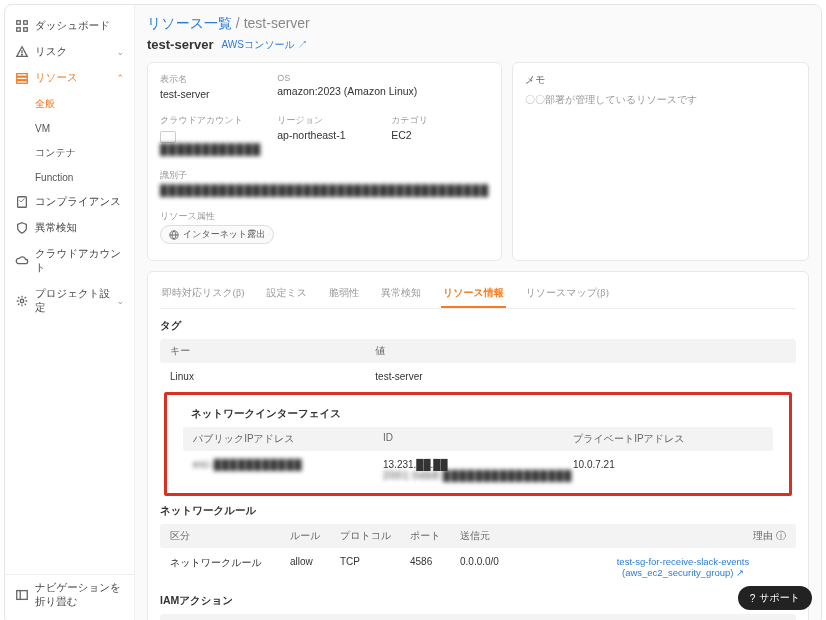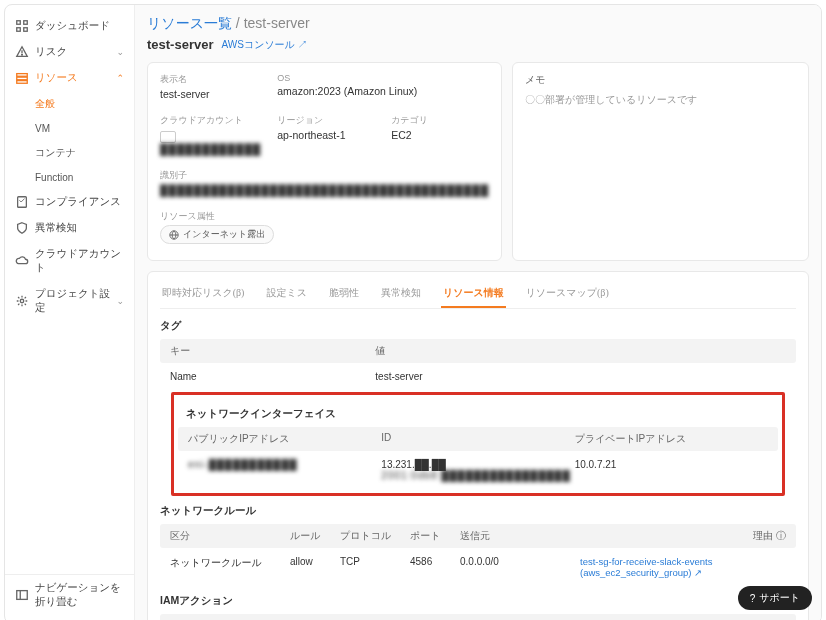"Name" div.col { text: Name -> Linux }
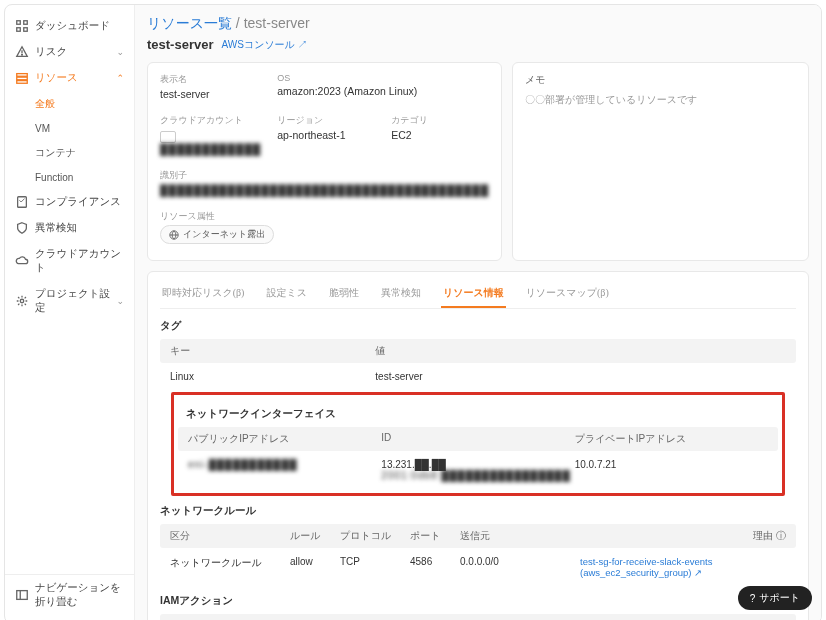"ネットワークインターフェイス" .highlight-box { margin: 2px 11px 8px -> 2px 4px 8px; padding: 4px 4px -> 4px 16px }
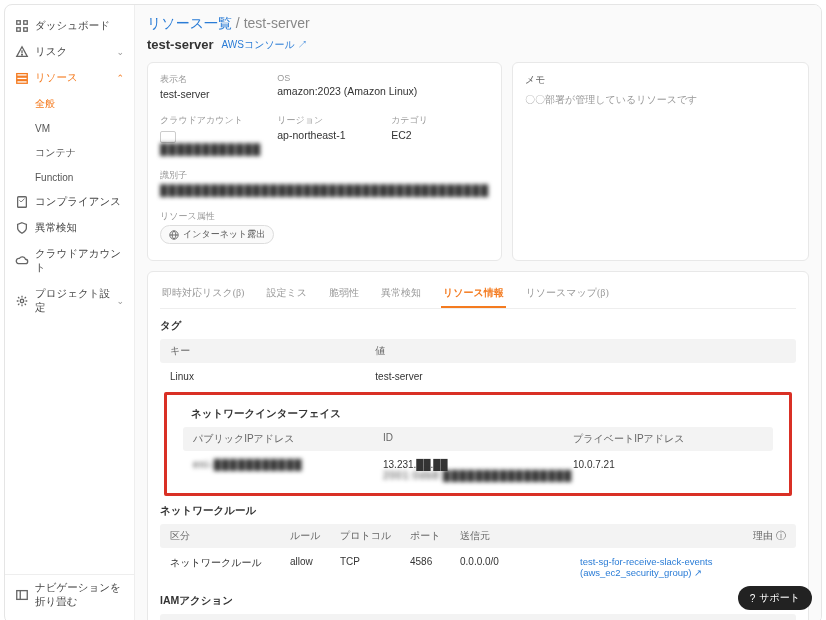"test-sg-for-receive-slack-events" div.col { text-align: left -> center }
